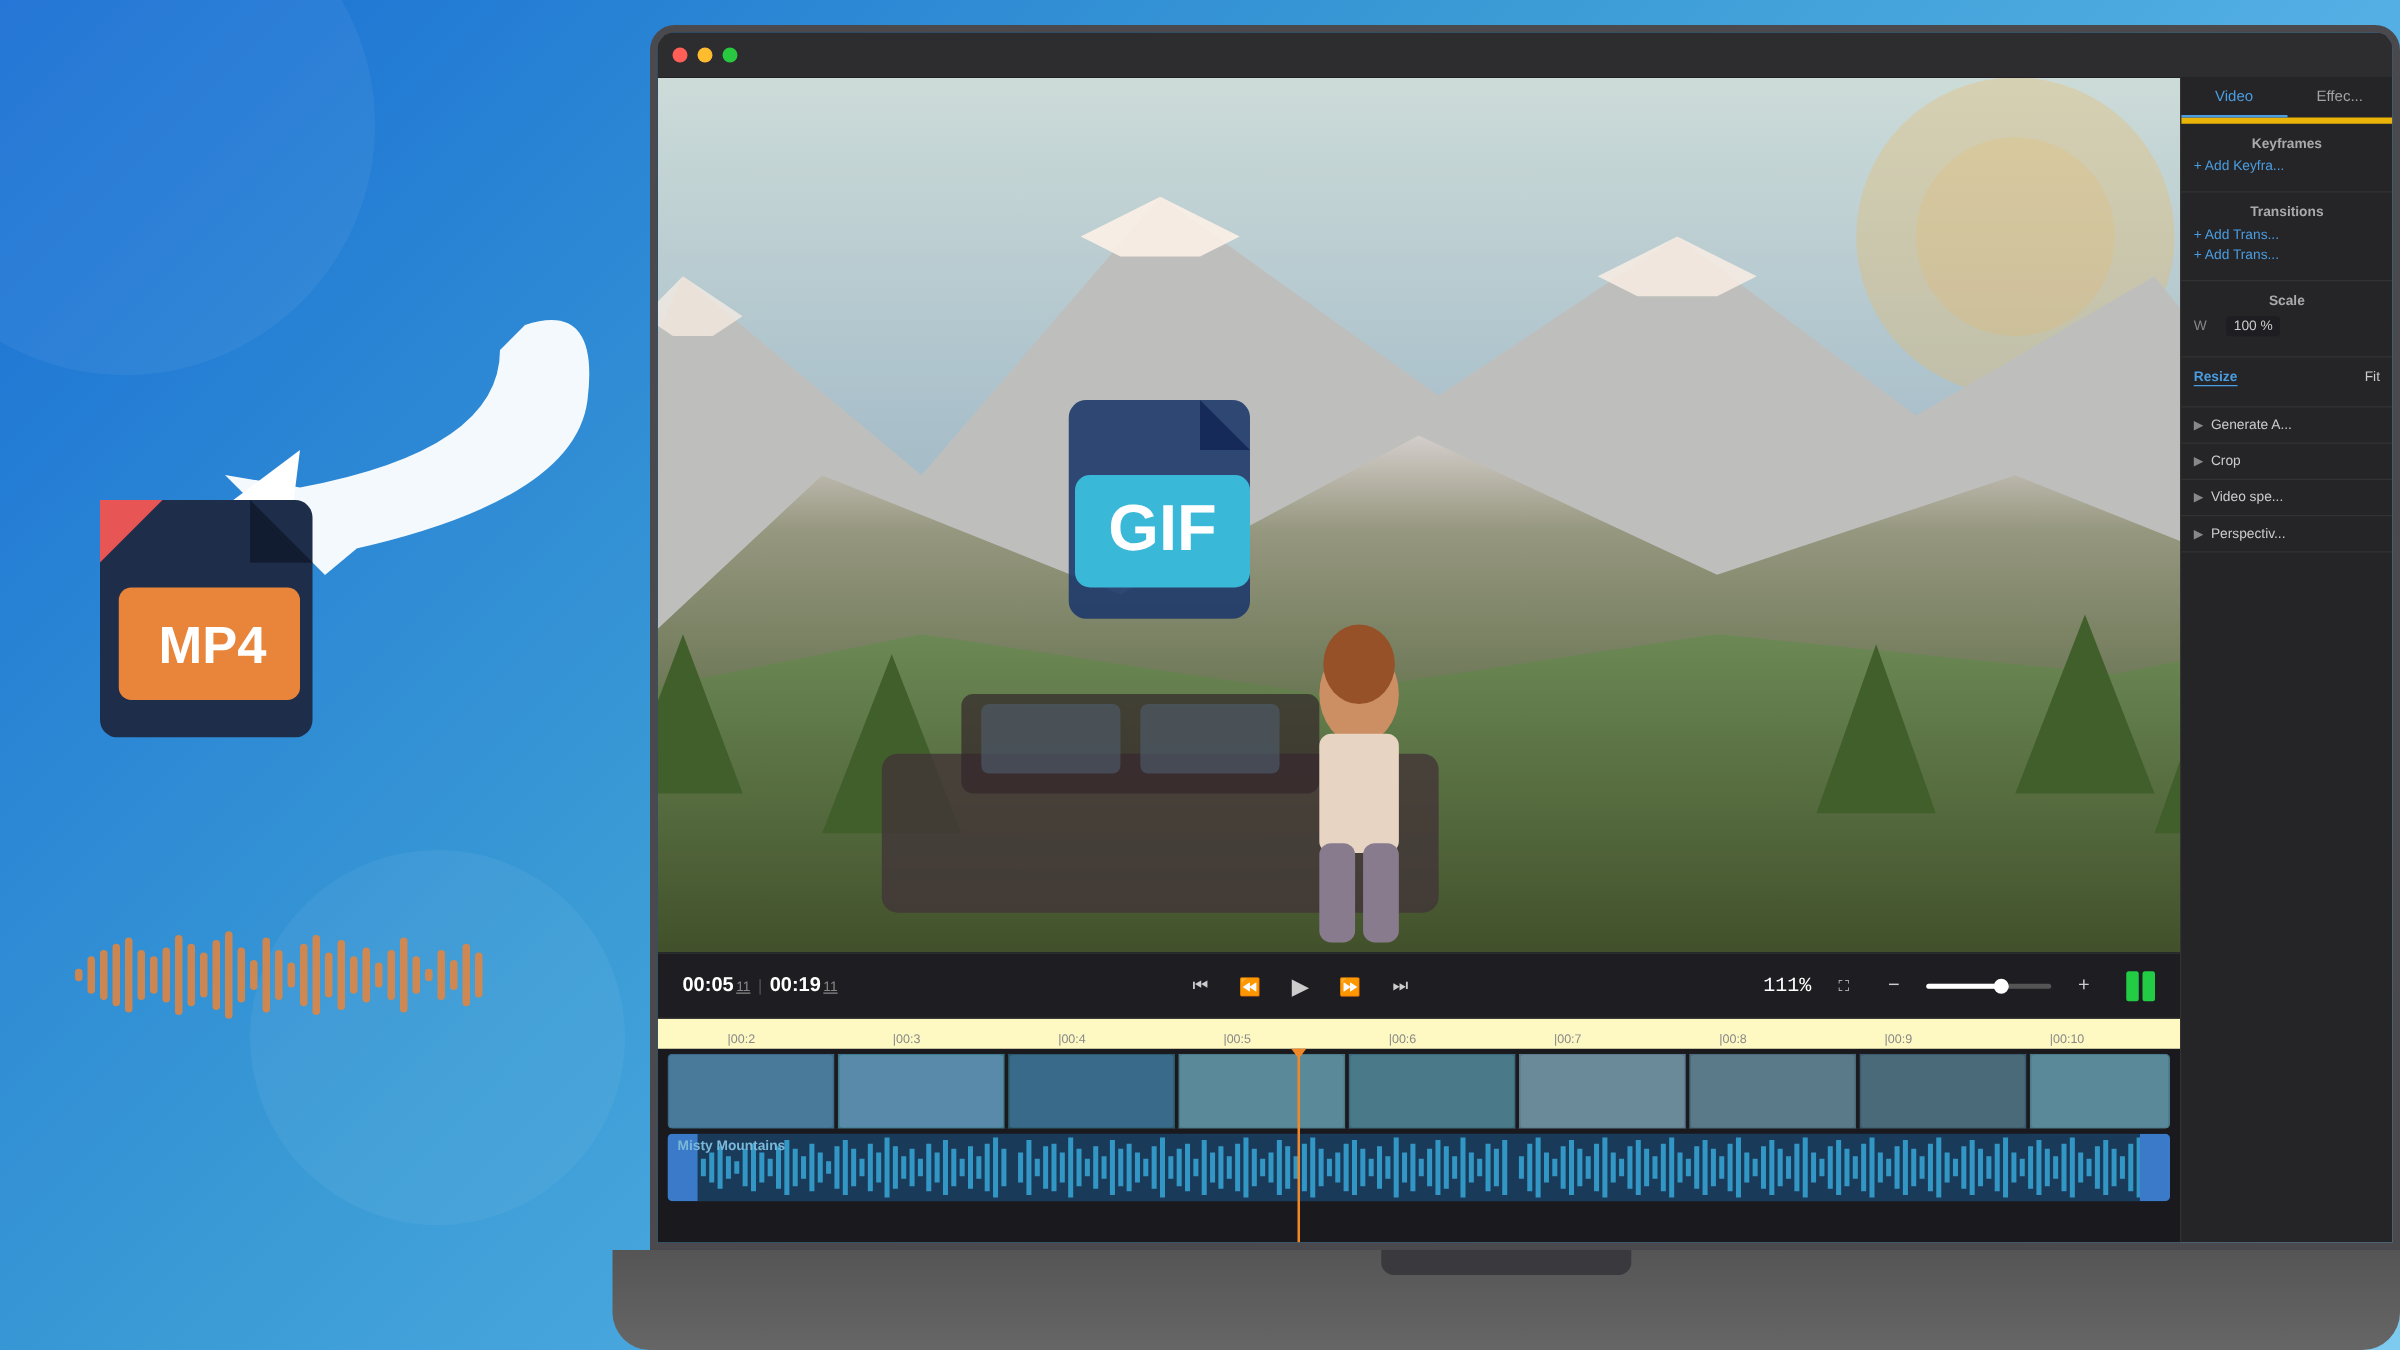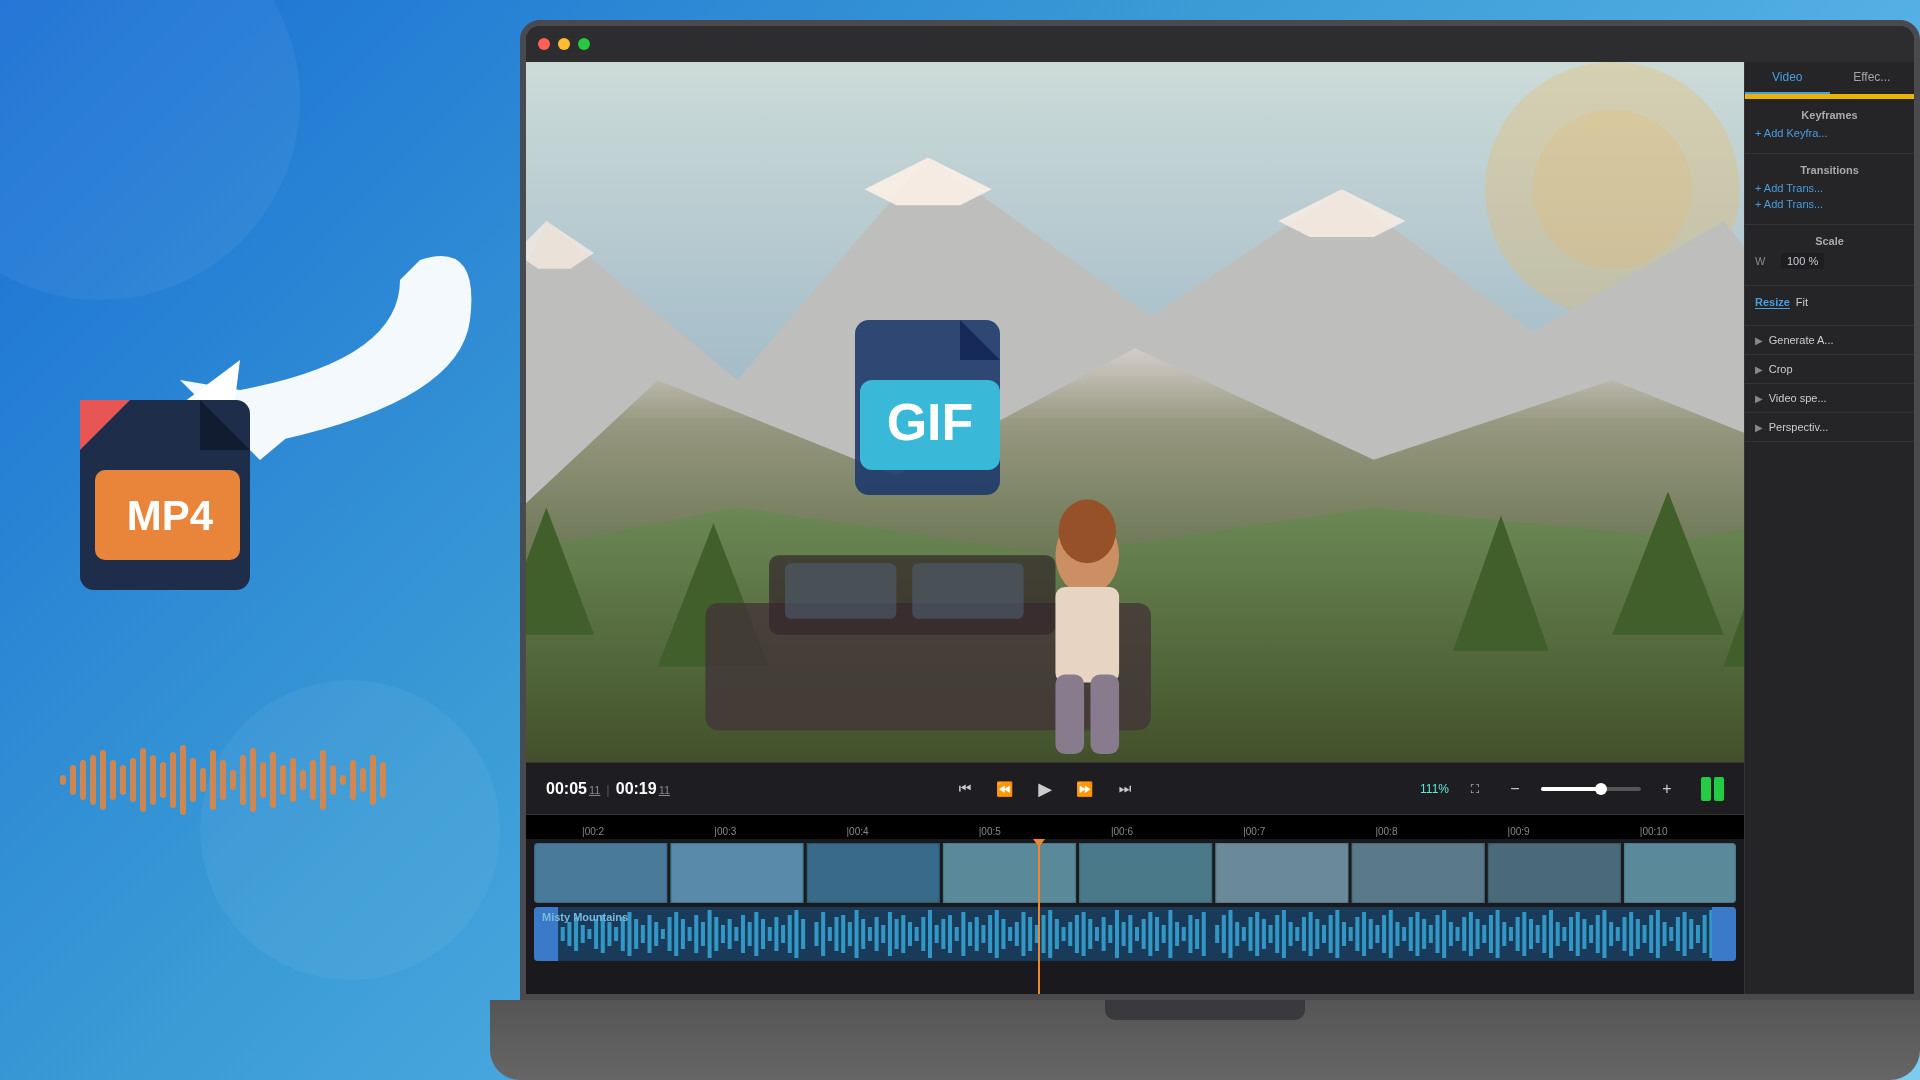"Resize" .panel-row { justify-content: none -> space-between }
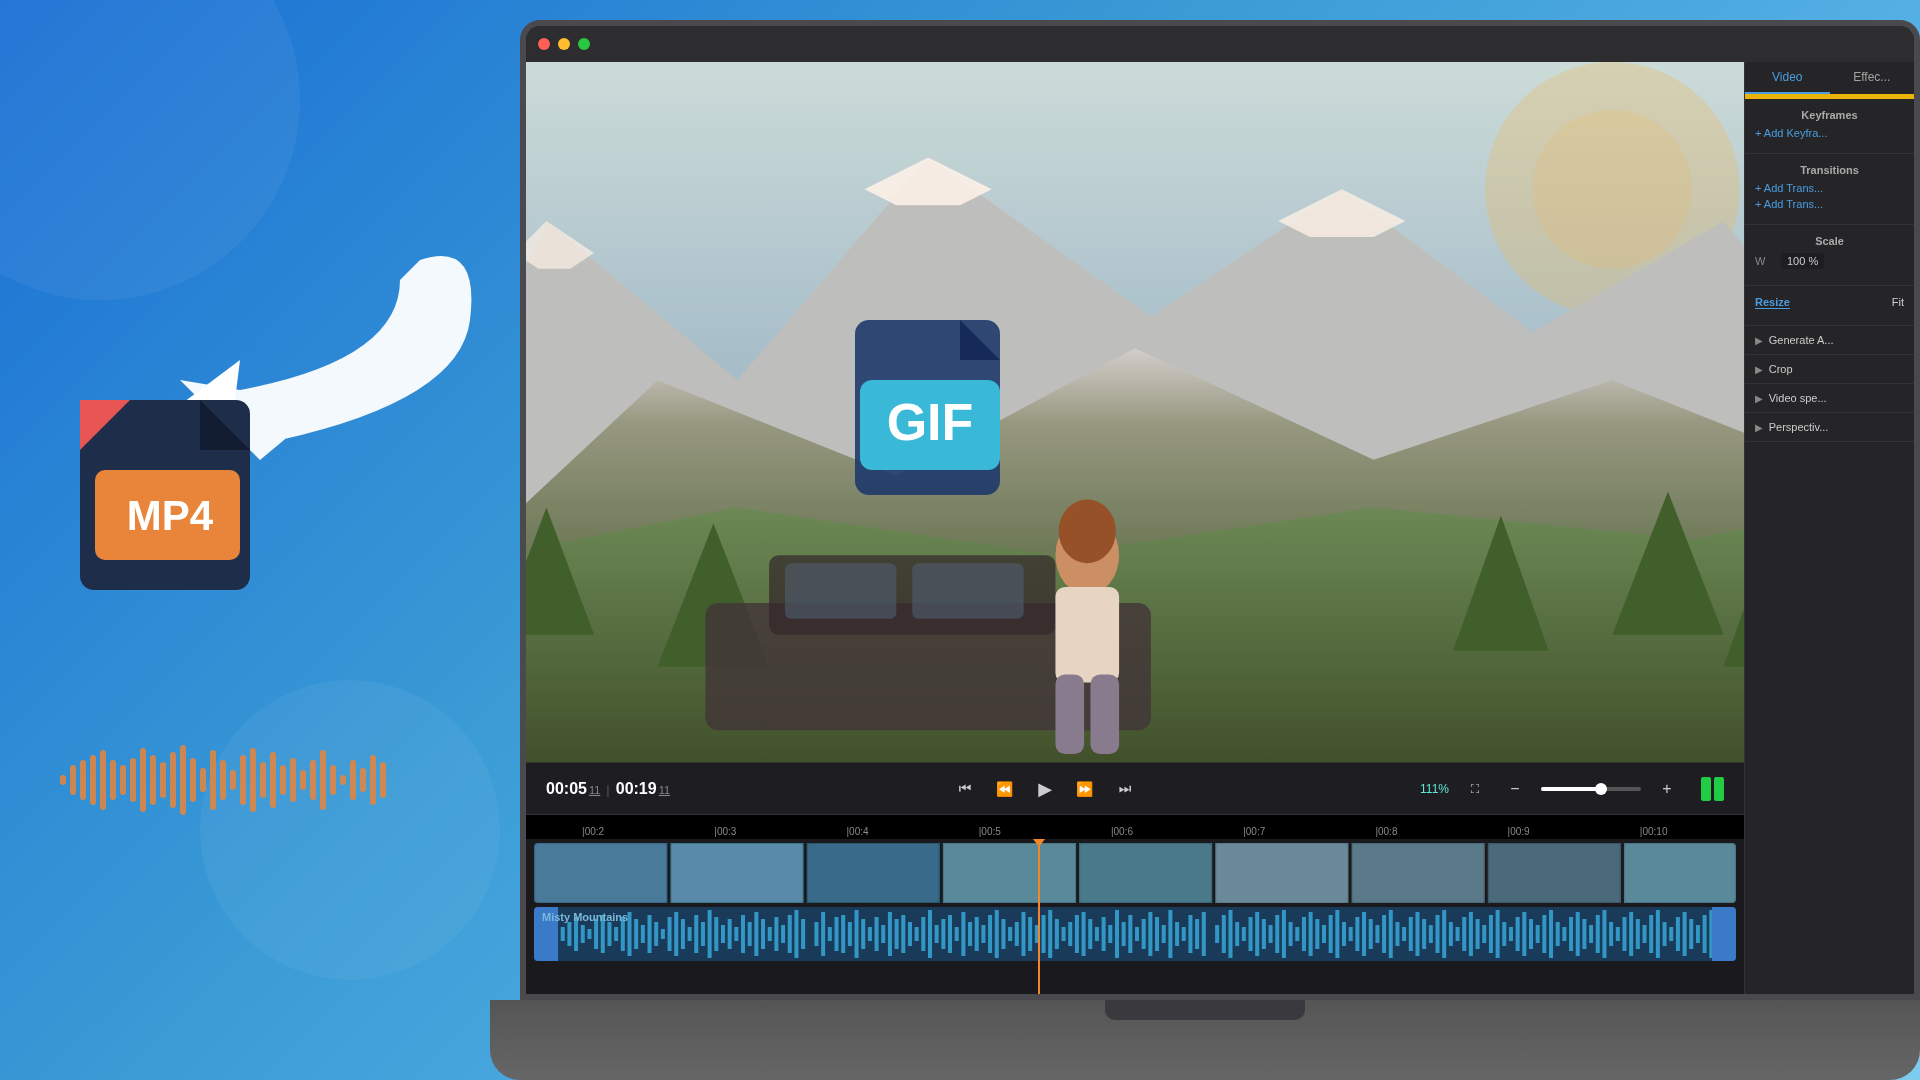"111%" .zoom-display { color: #5eead4 -> #ffffff; font-family: none -> Liberation Mono, monospace; font-size: 12px -> 16px }
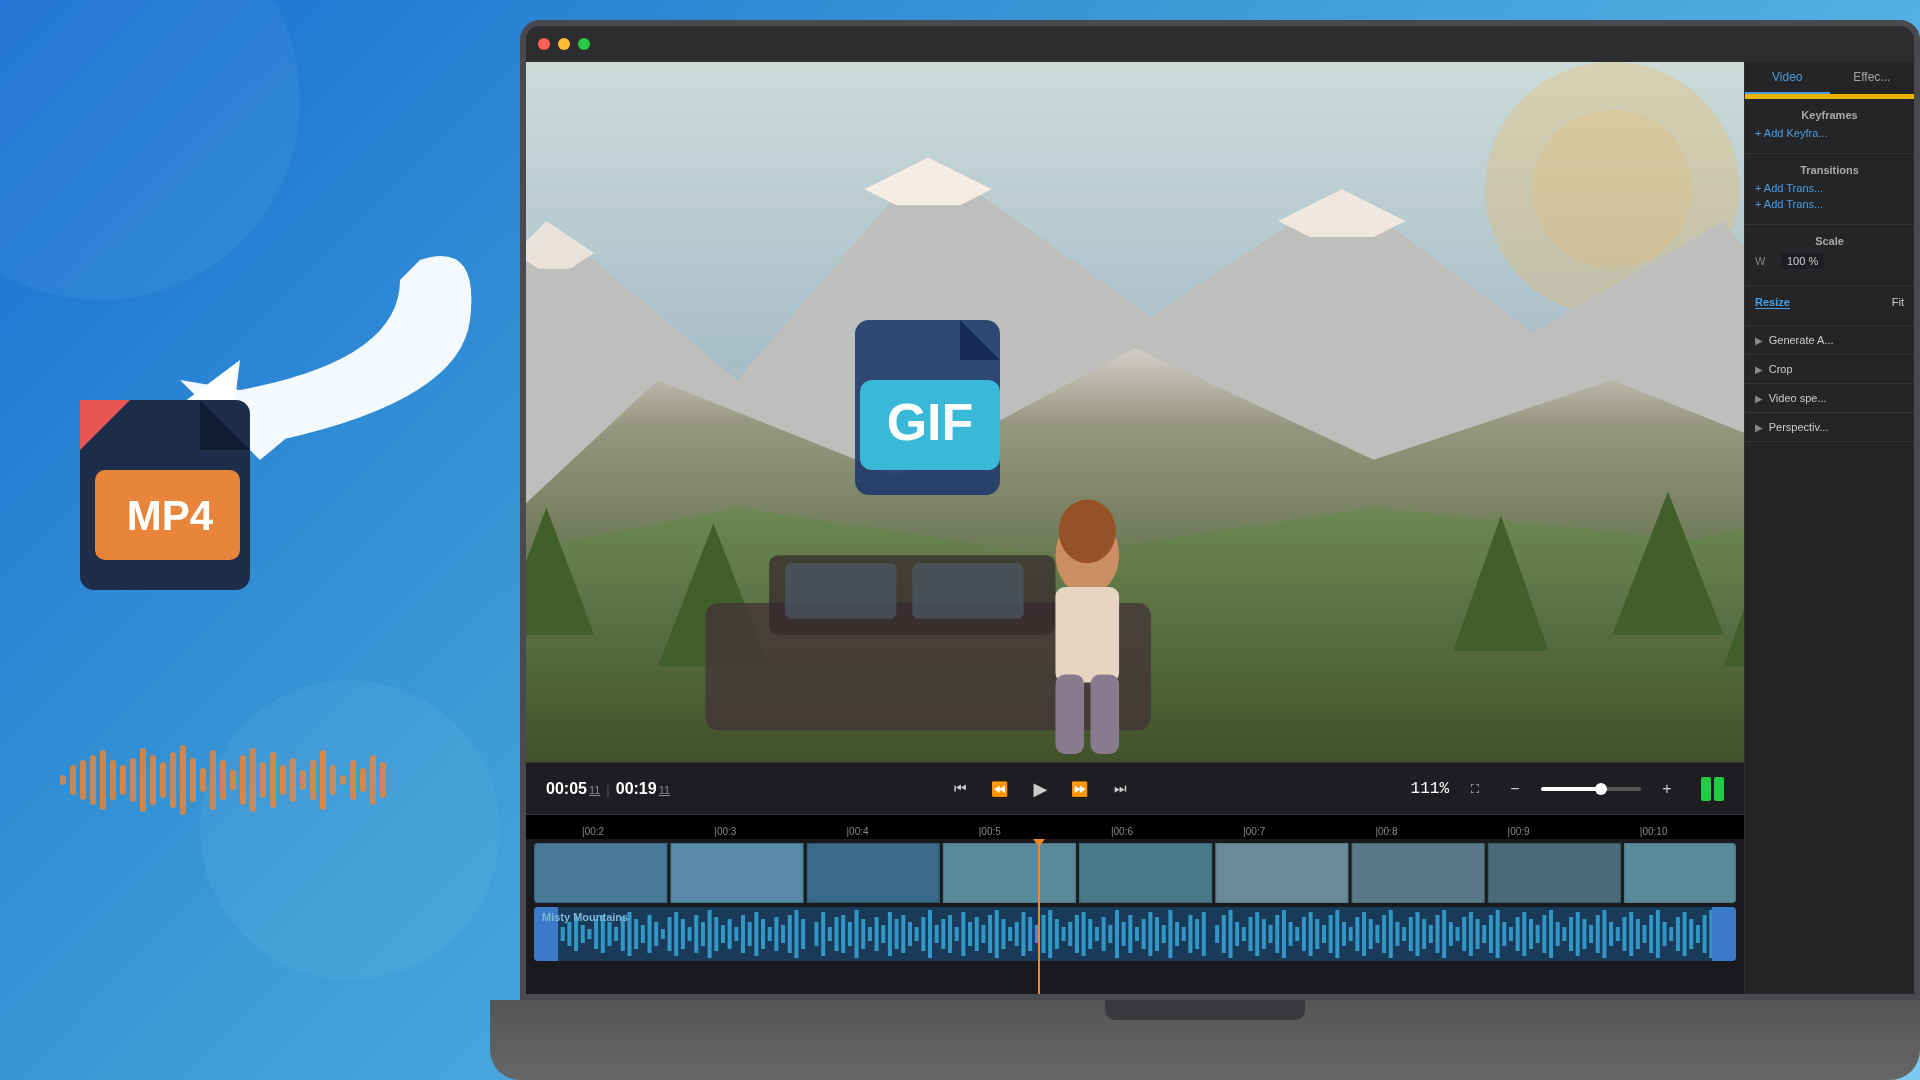"|00:2" .timeline-ruler { background: #000000 -> #fef9c3 }
